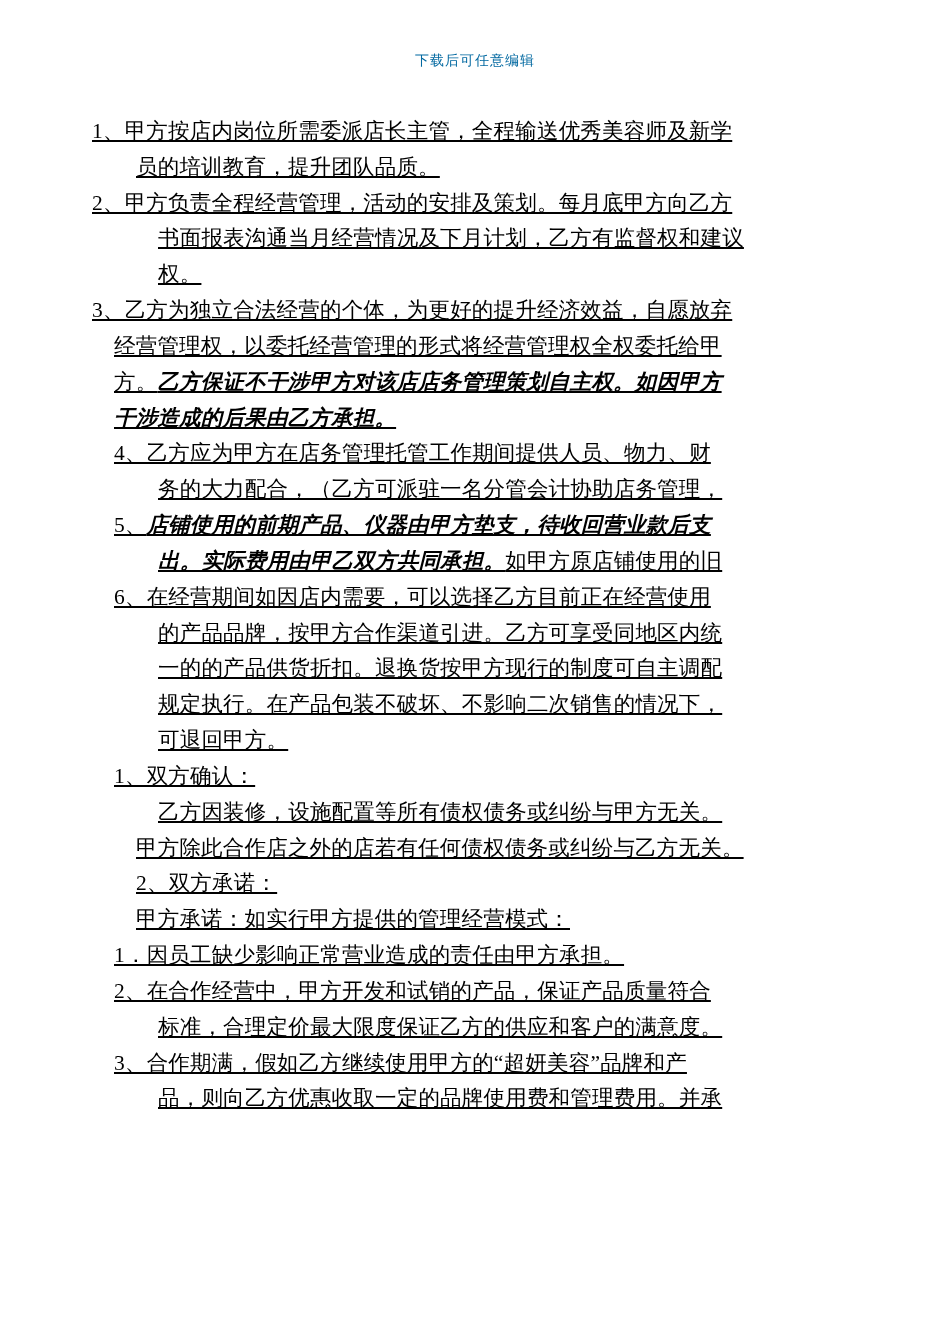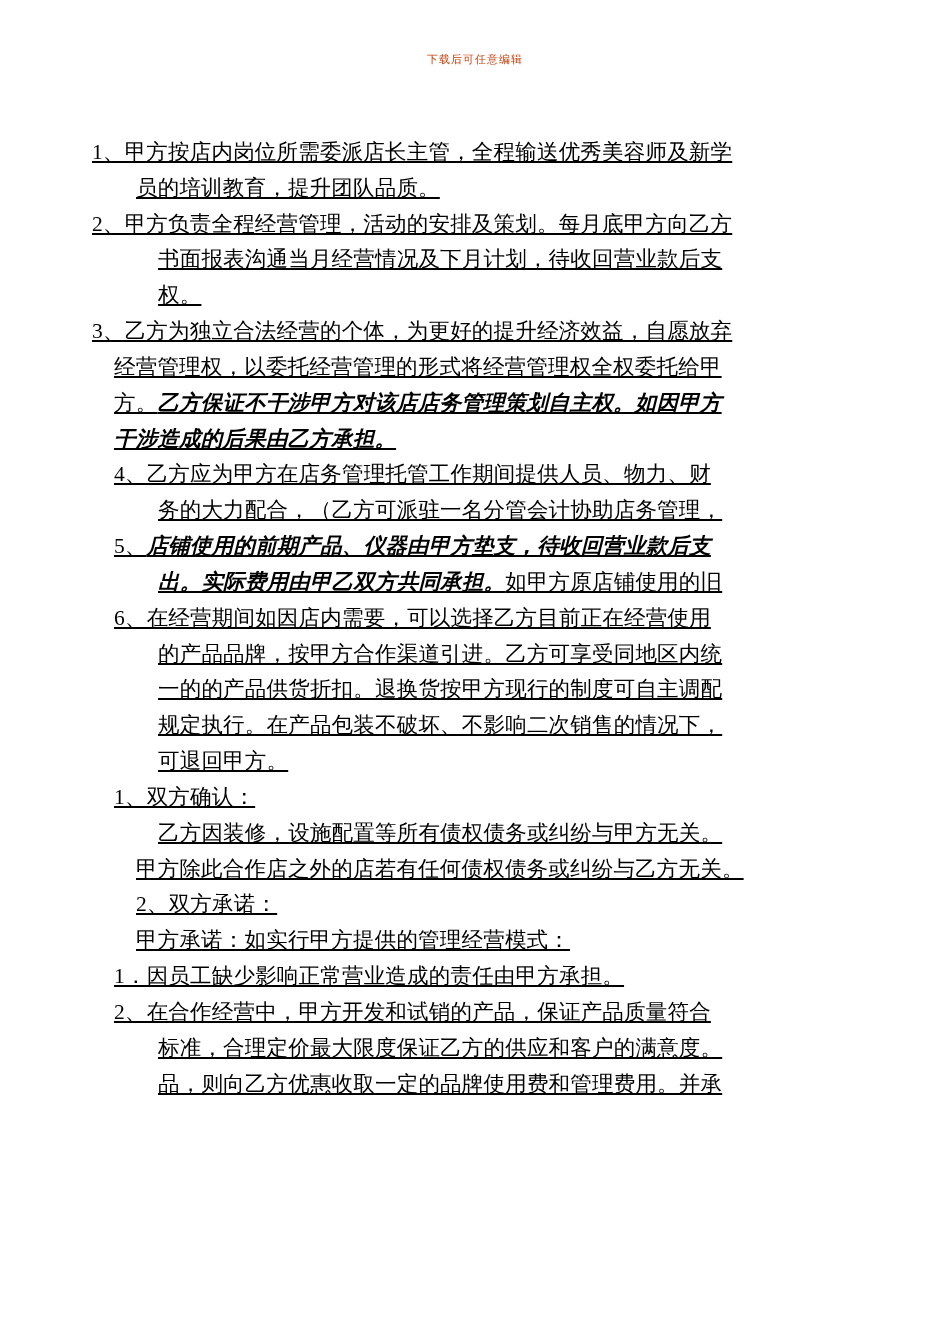"下载后可任意编辑" .header { color: #c2410c -> #0369a1; font-size: 11px -> 14px; margin-bottom: 68px -> 44px }
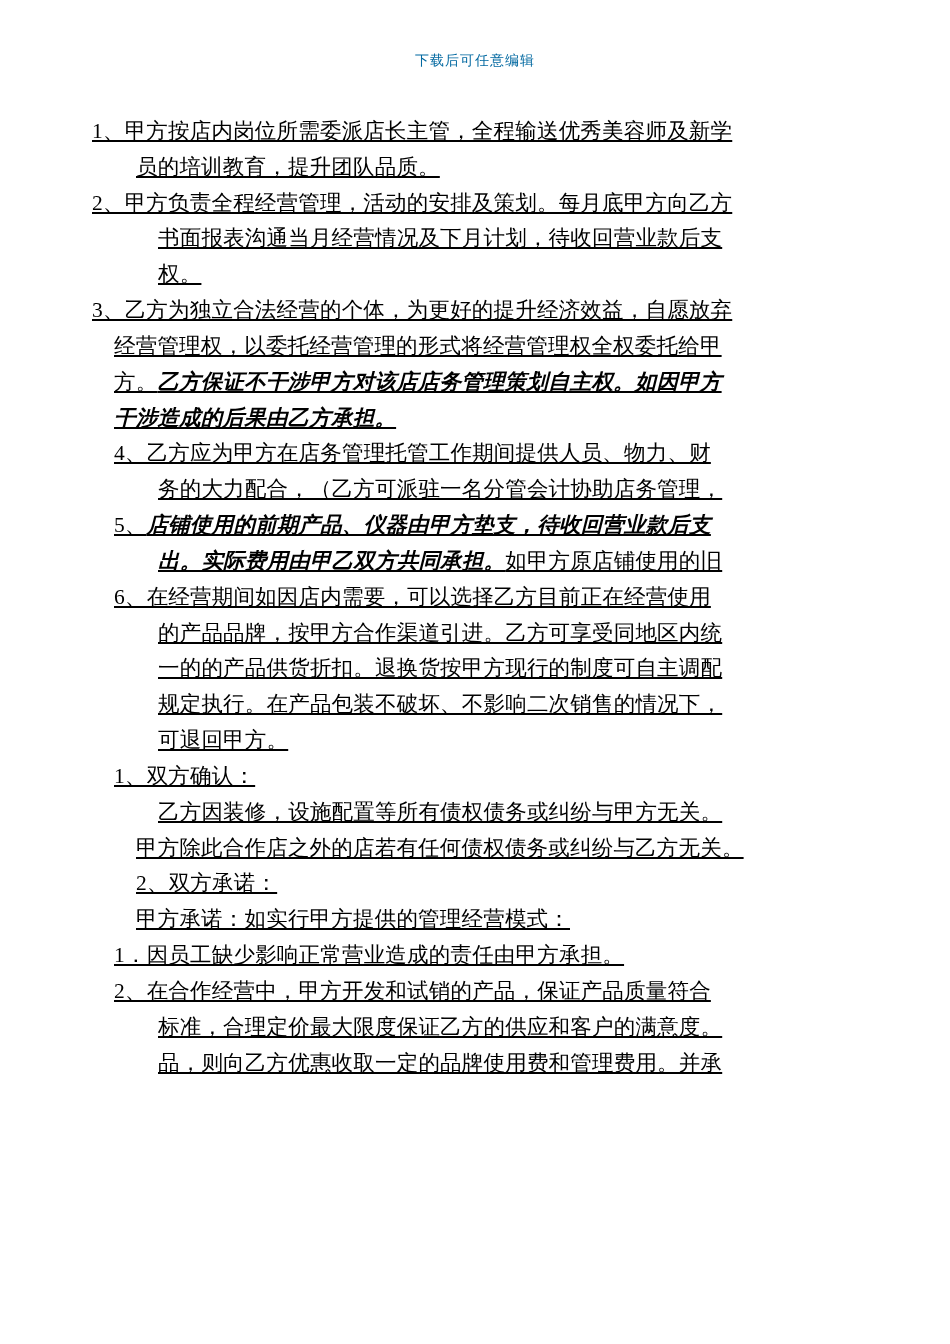"书面报表沟通当月经营情况及下月计划，待收回营业款后支" span { text: 待收回营业款后支 -> 乙方有监督权和建议 }
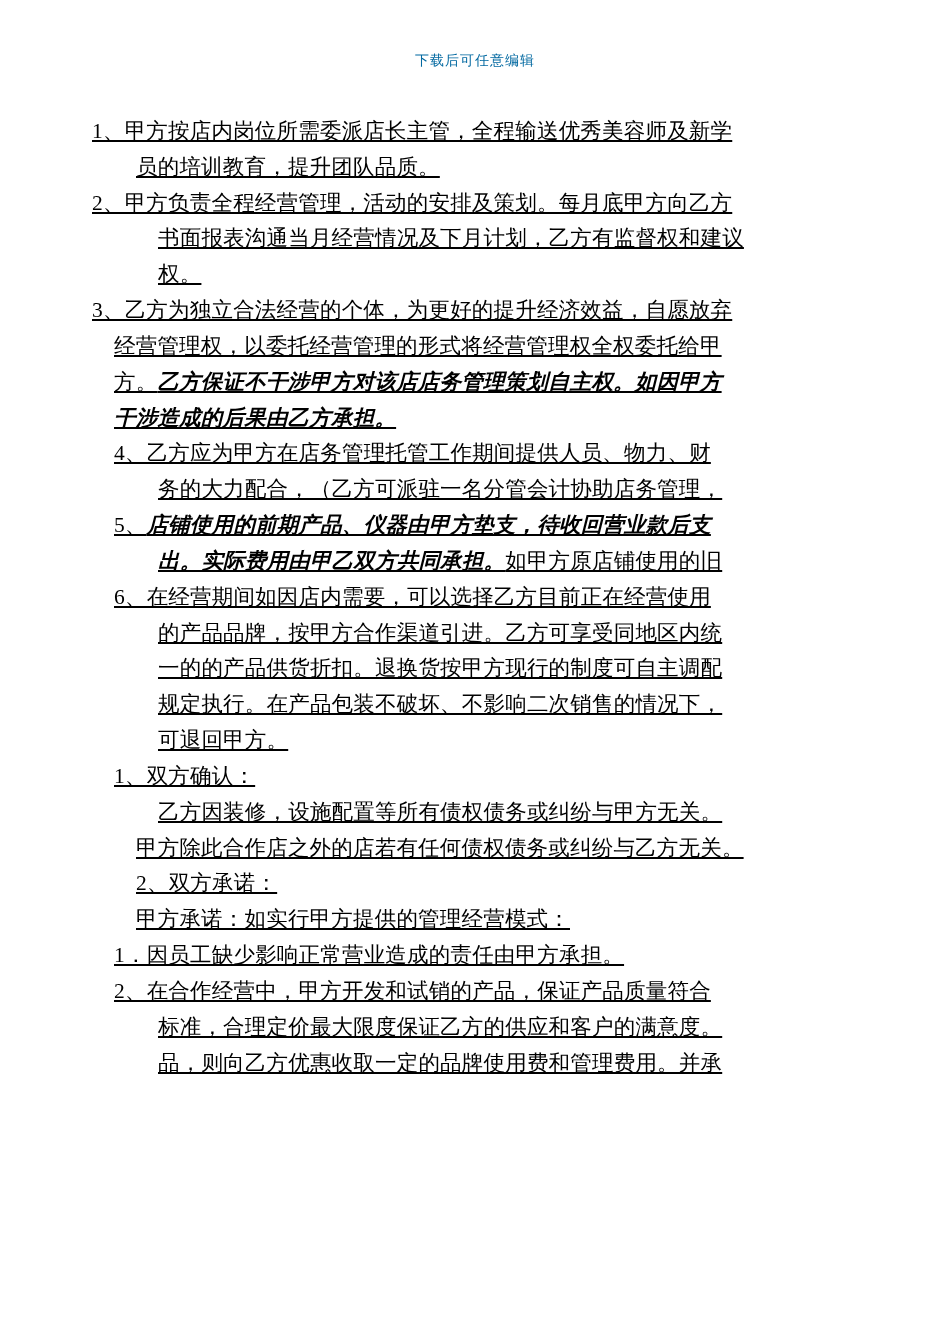"3、合作期满，假如乙方继续使用甲方的“超妍美容”品牌和产" p.p { html: none -> <p><span>3、合作期满，假如乙方继续使用甲方的“超妍美容”品牌和产</span></p> }
